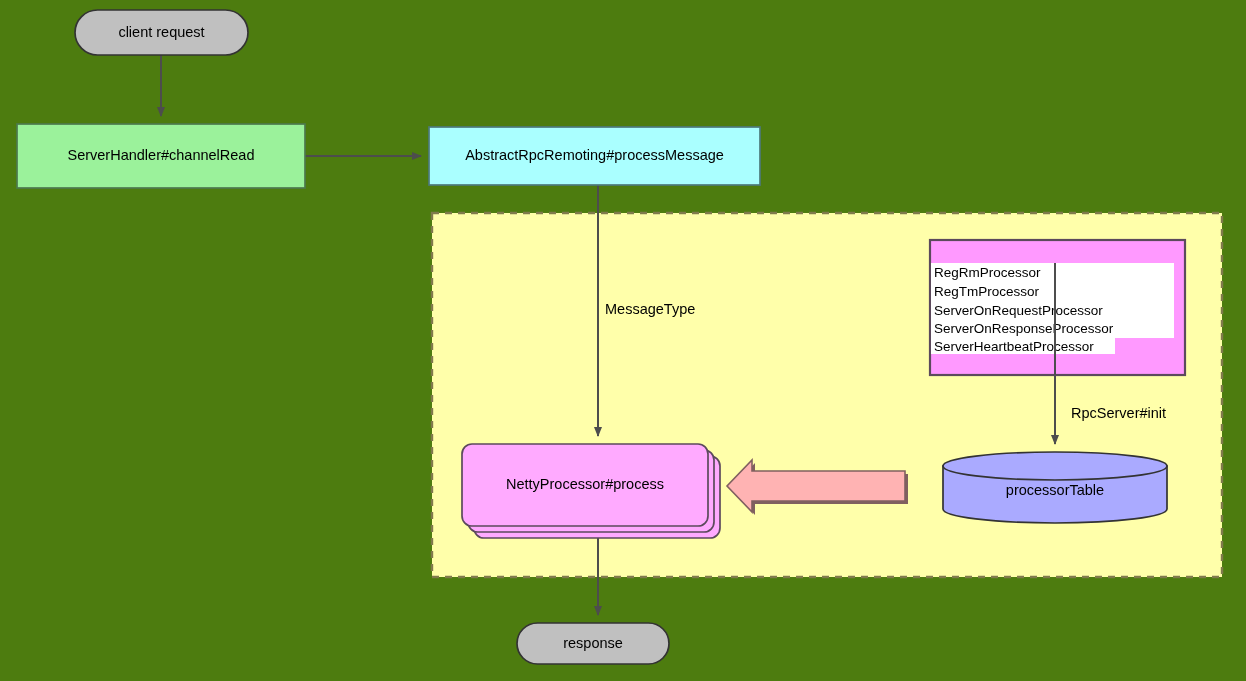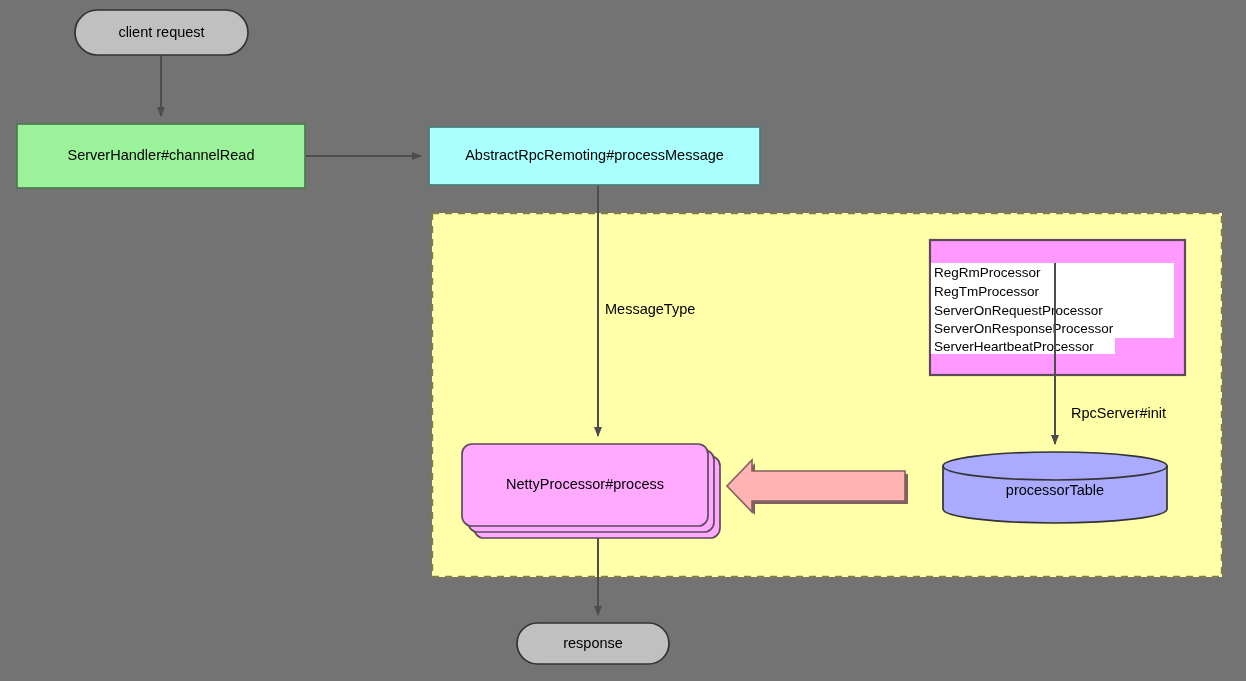"client request" #canvas { background: #737373 -> #4d7c0f }
